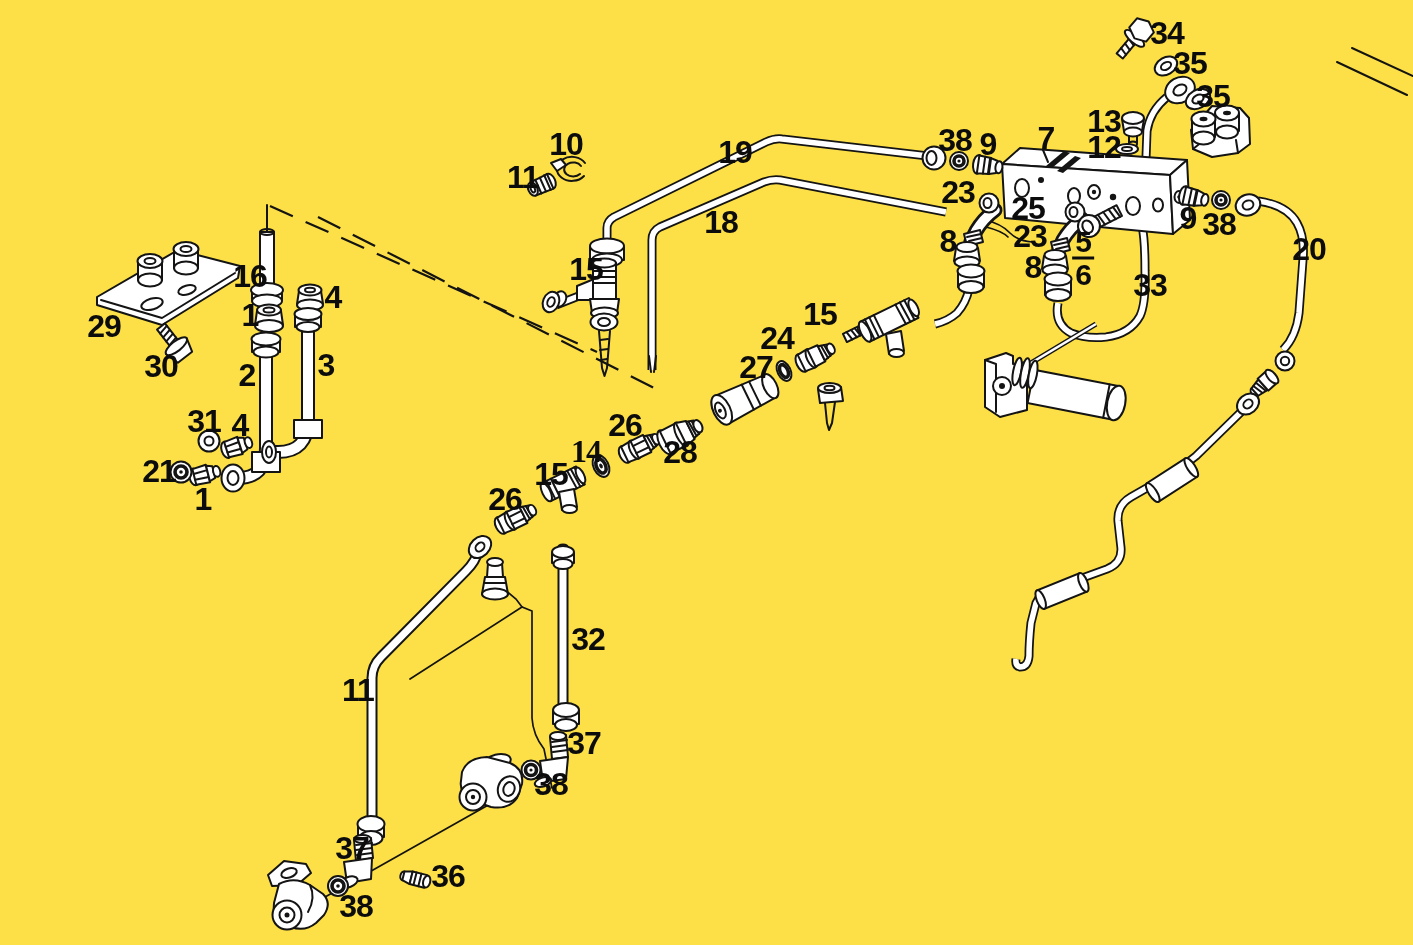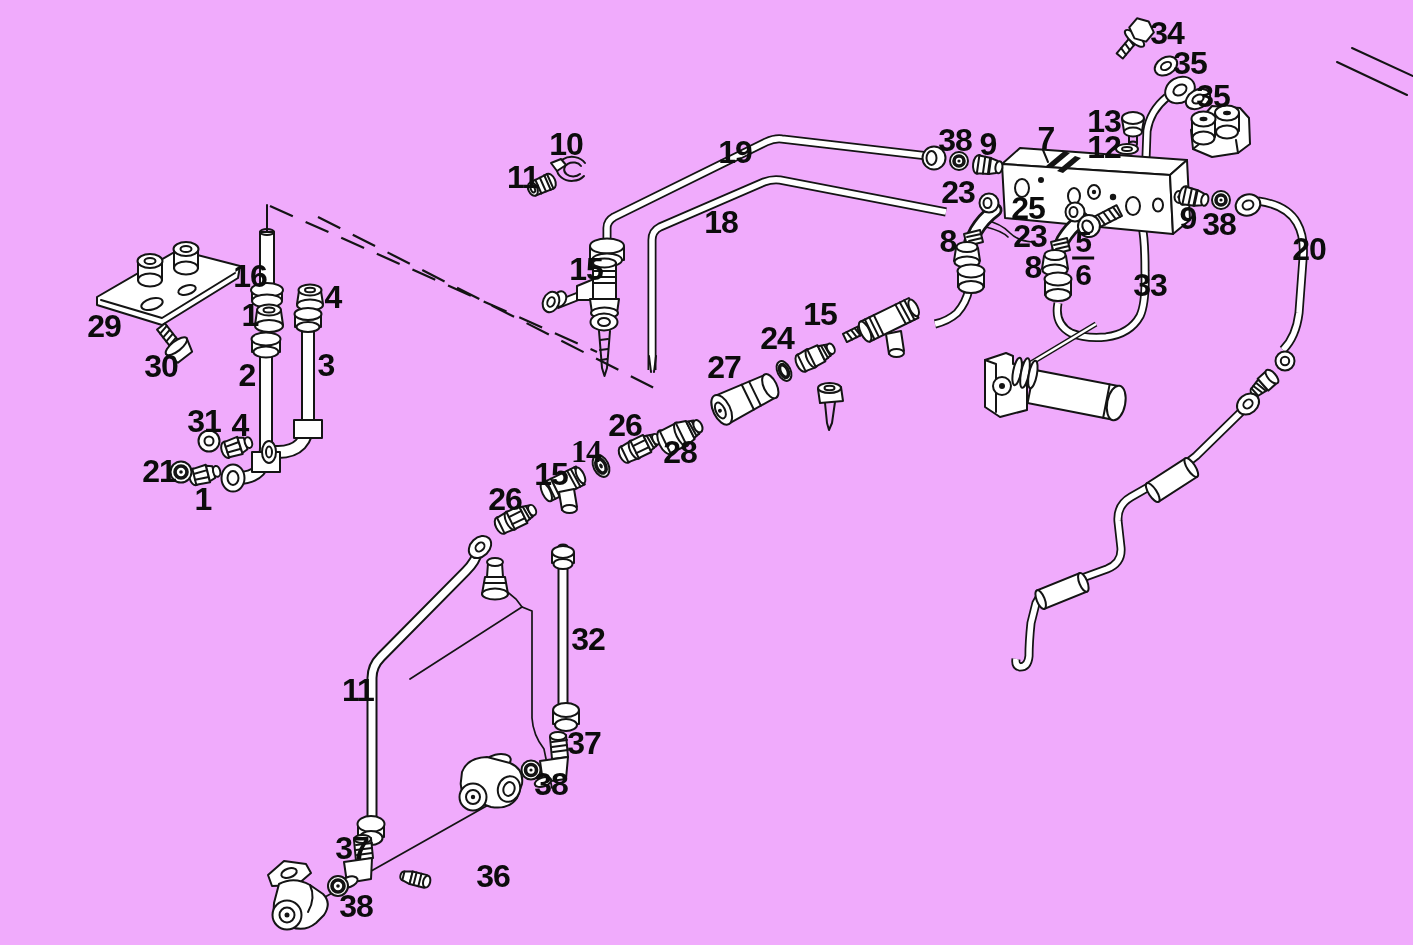"34" .stage { background: #f0abfc -> #fde047 }
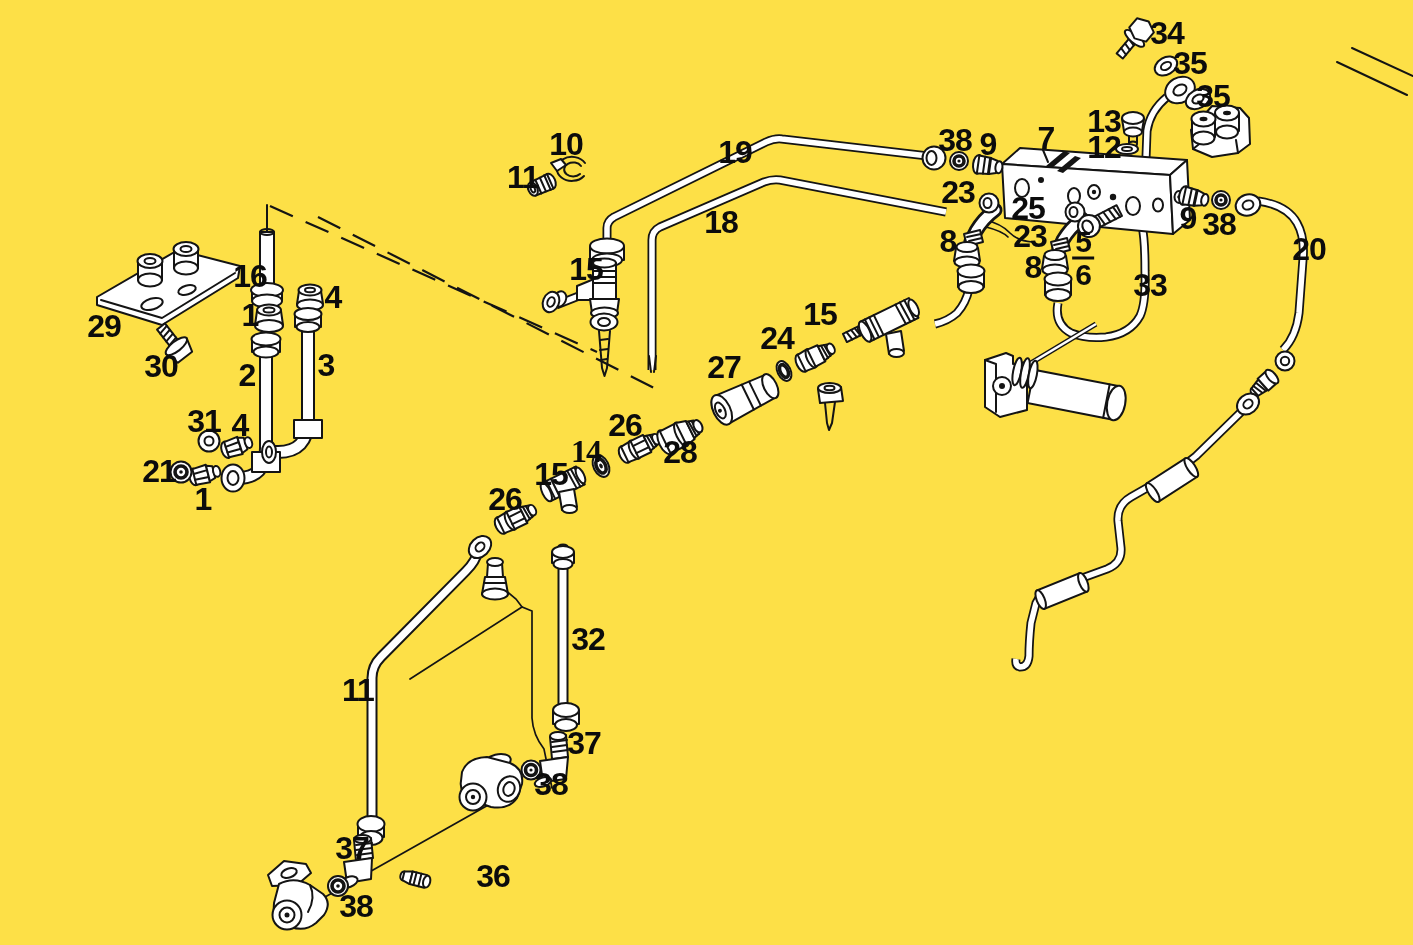"27" div.part-label { left: 724px -> 756px }
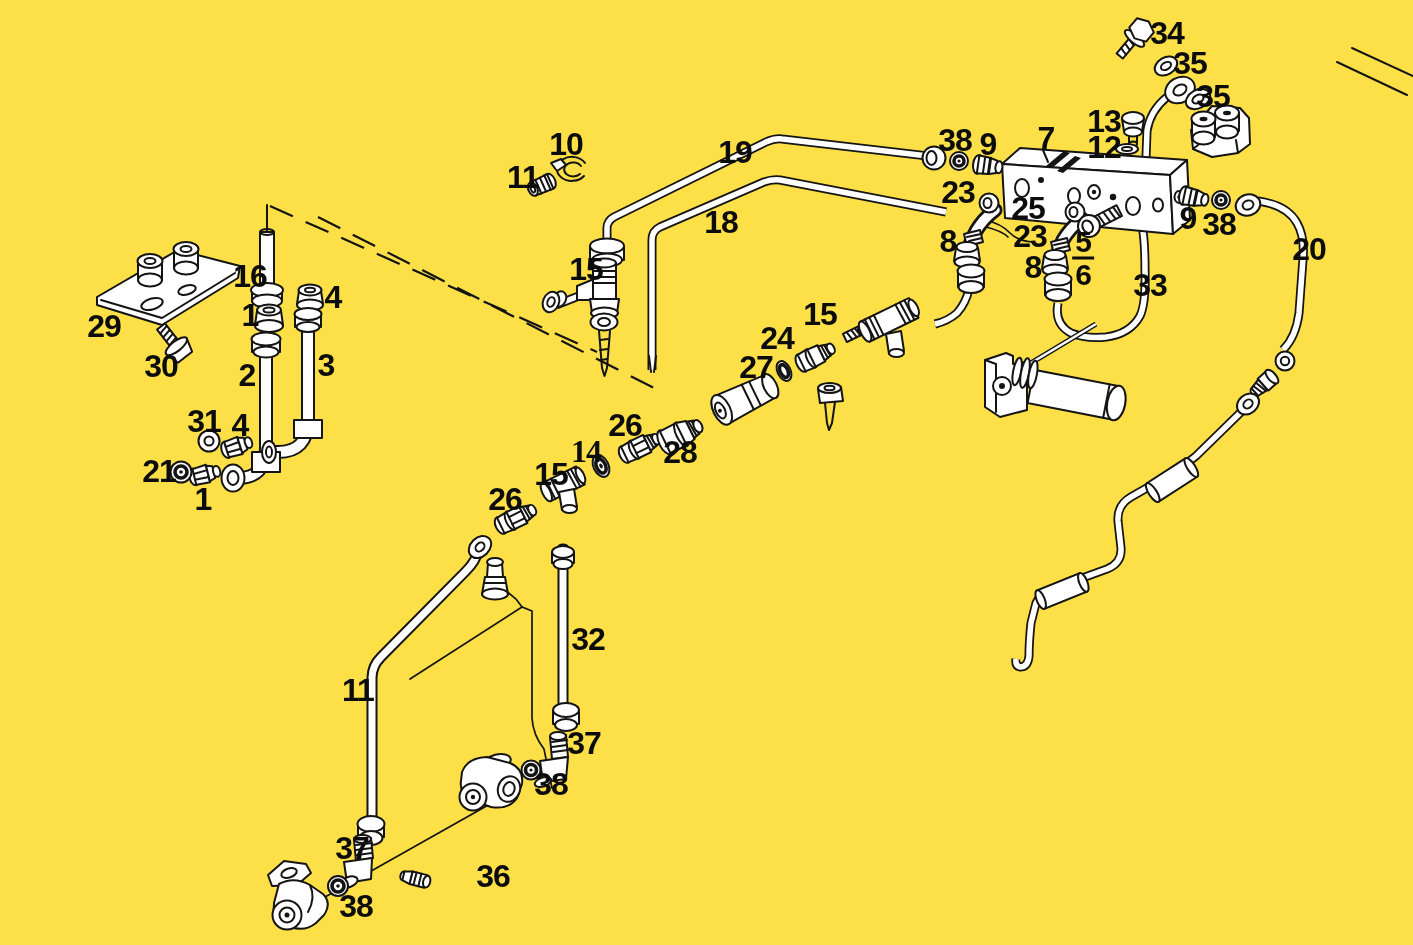"36" div.part-label { margin-left: 45px -> none }
